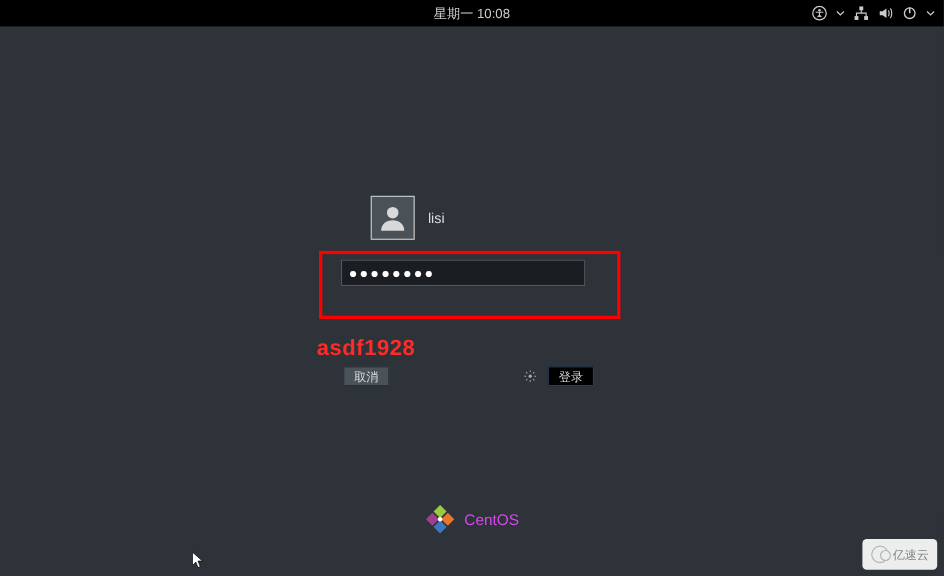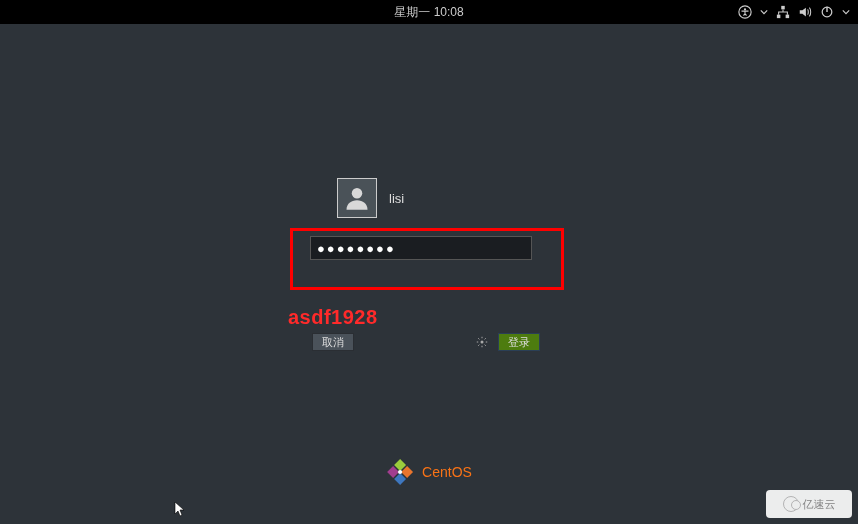"登录" .btn-login { background: #4d7c0f -> #000000 }
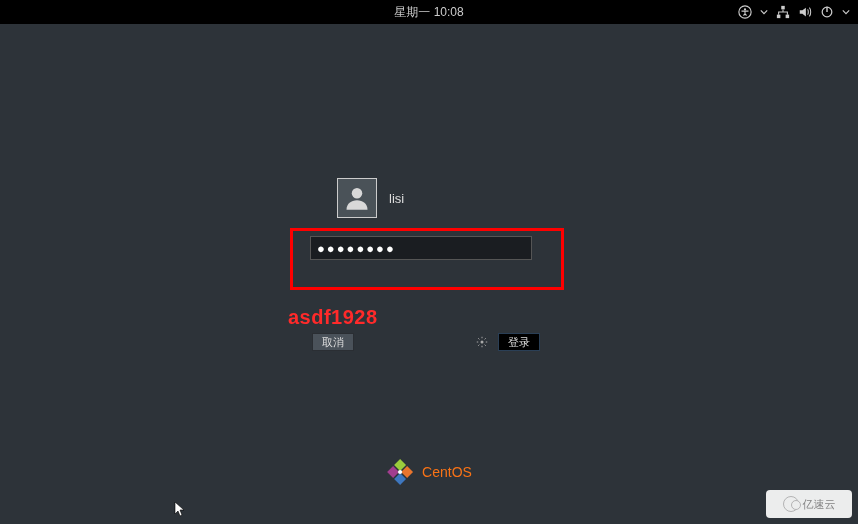"CentOS" .centos-text { color: #f97316 -> #d946ef }
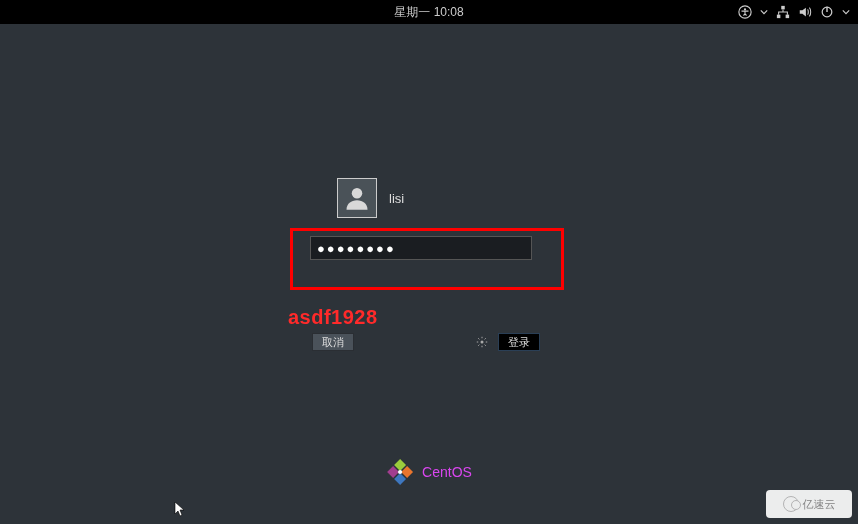"亿速云" .watermark { width: 86px -> 68px }
